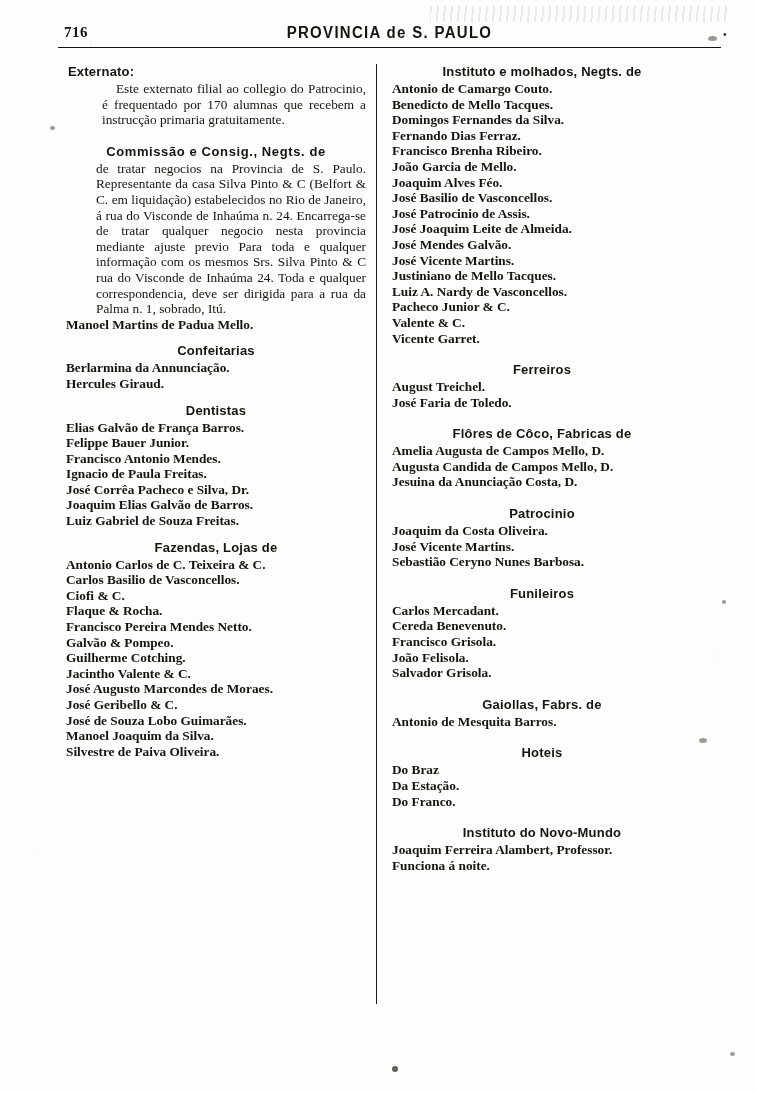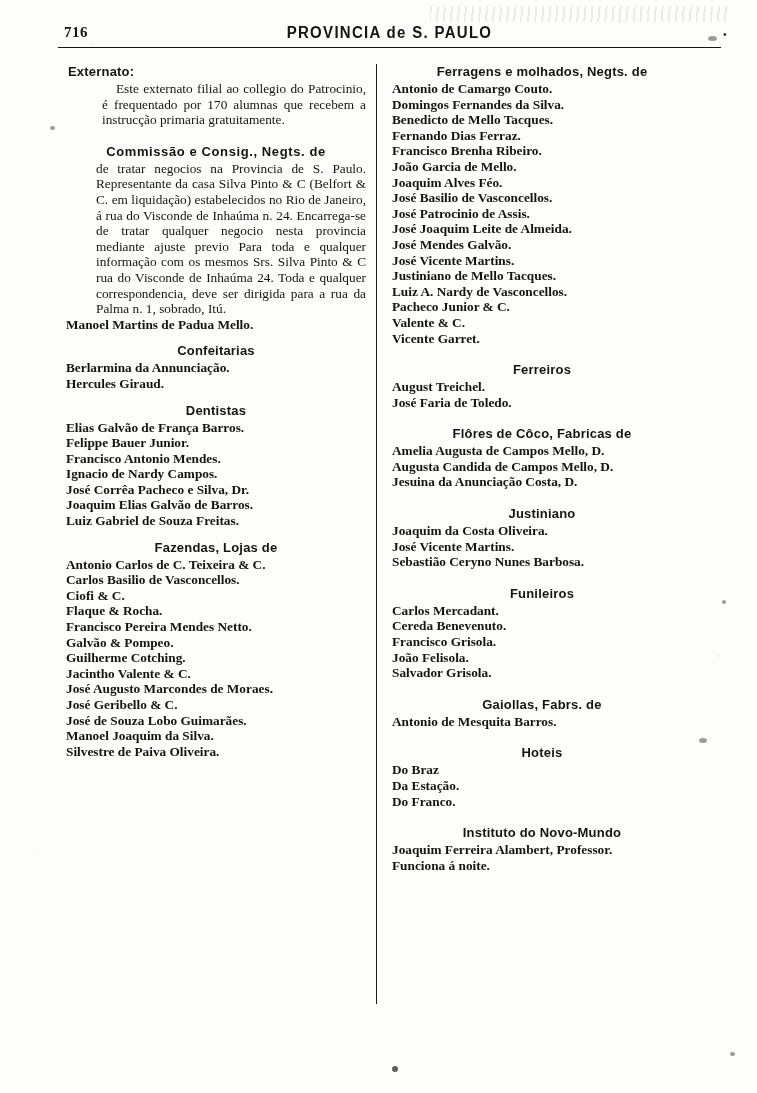"Ferragens e molhados, Negts. de" h2.head { text: Ferragens -> Instituto }
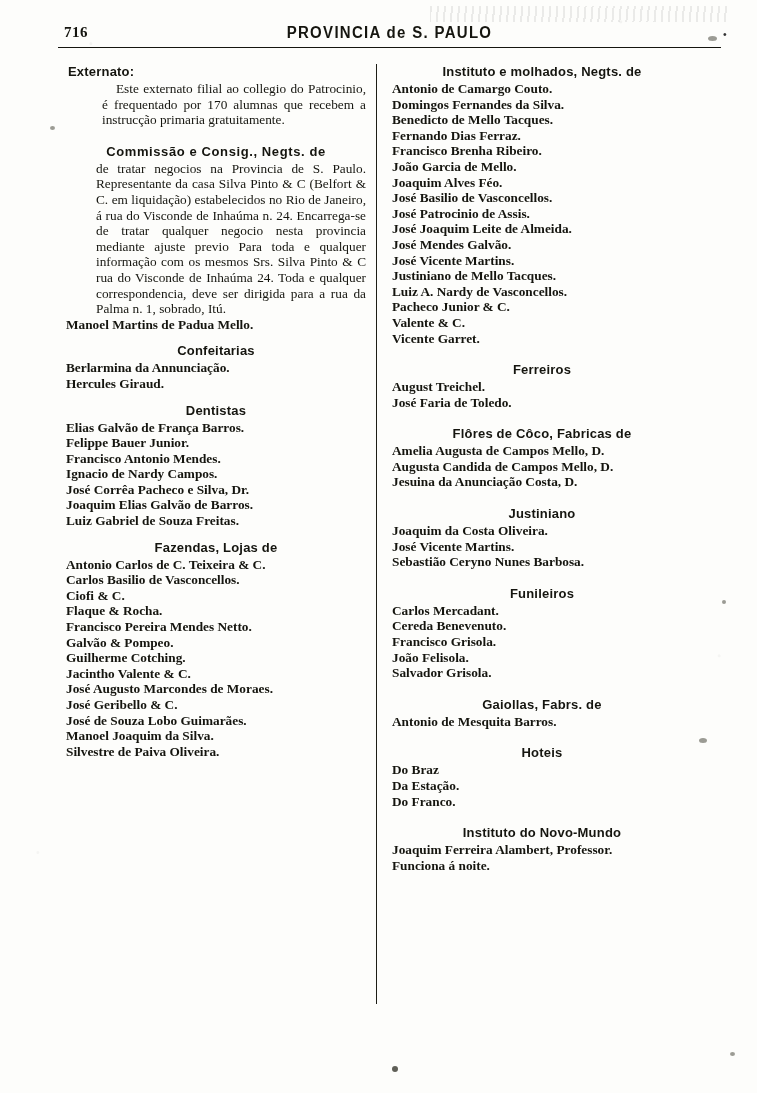"Domingos Fernandes da Silva." li { order: before "Benedicto de Mello Tacques." -> after "Benedicto de Mello Tacques." }
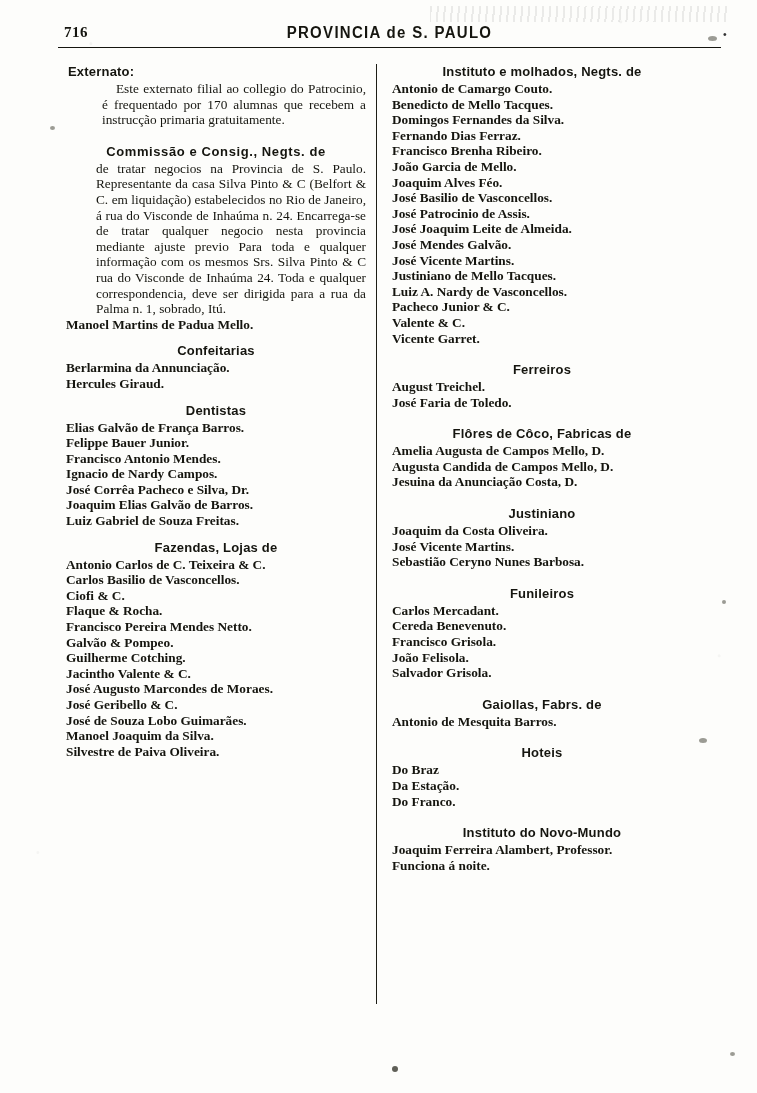"Ignacio de Nardy Campos." li { text: Nardy Campos -> Paula Freitas }
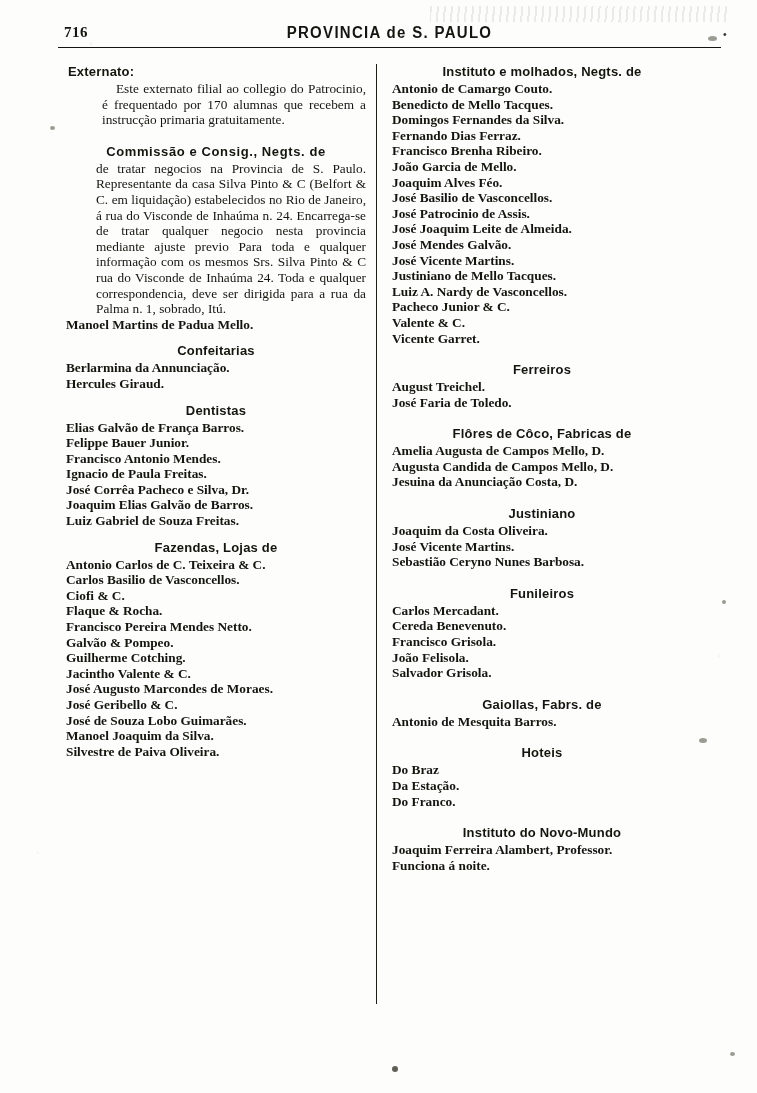"Justiniano" h2.head { text: Justiniano -> Patrocinio }
